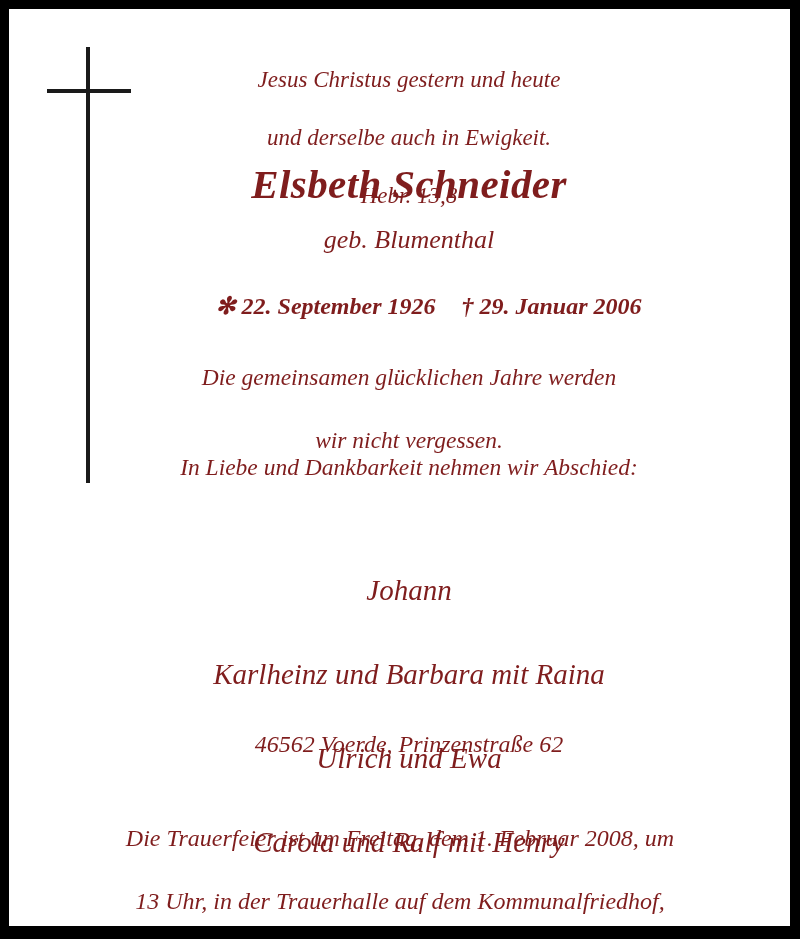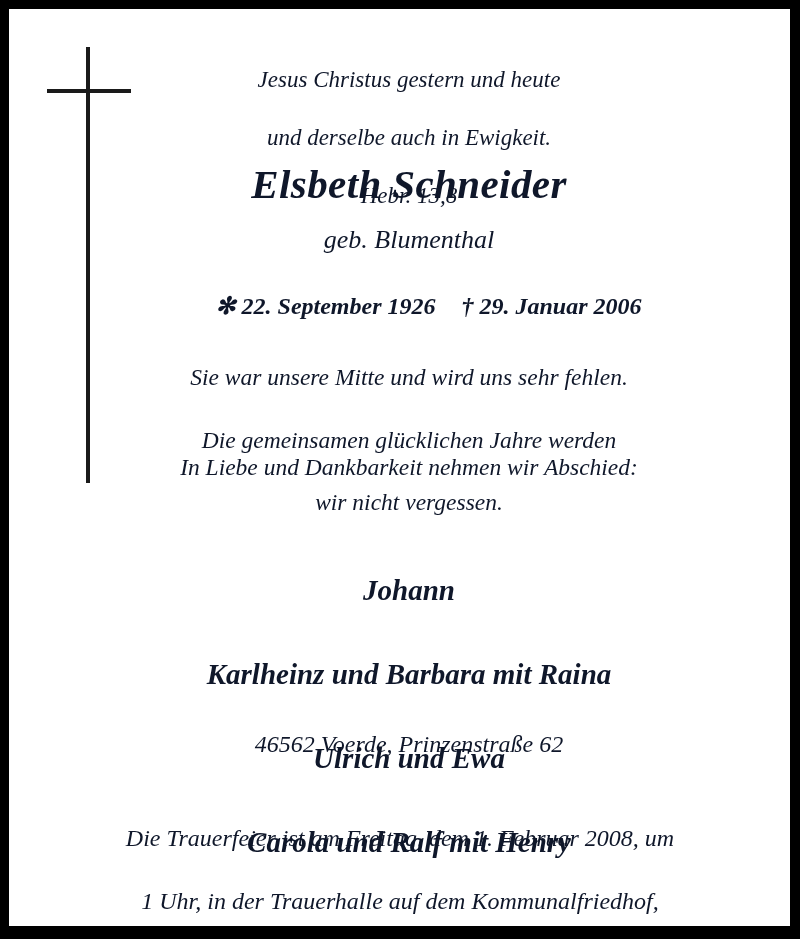"Jesus Christus gestern und heute" .tx { color: #0f172a -> #7f1d1d }
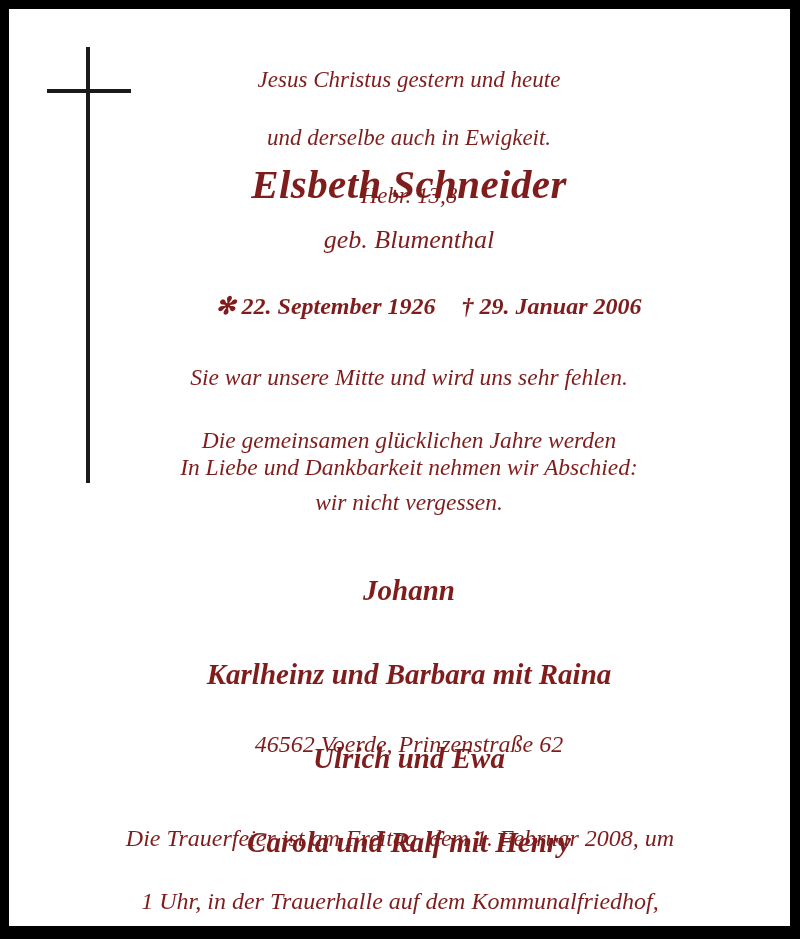"Sie war unsere Mitte und" span.vrow { html: <span>Sie war unsere Mitte und wird uns sehr fehlen.</span> -> none }
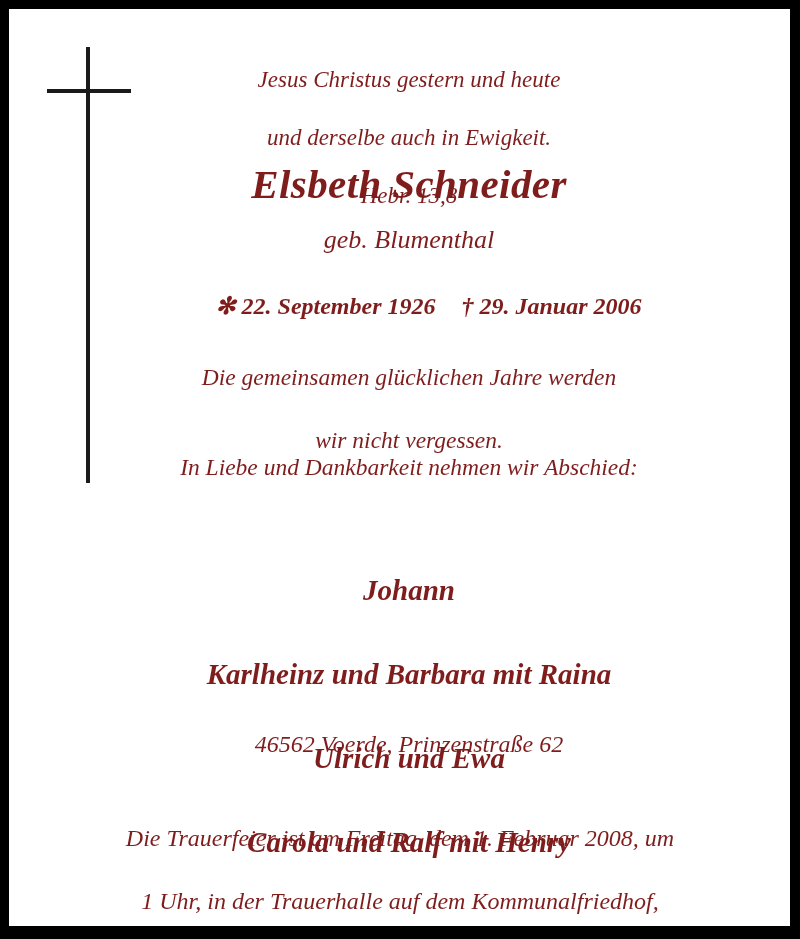"Johann" .survivors { font-weight: bold -> normal }
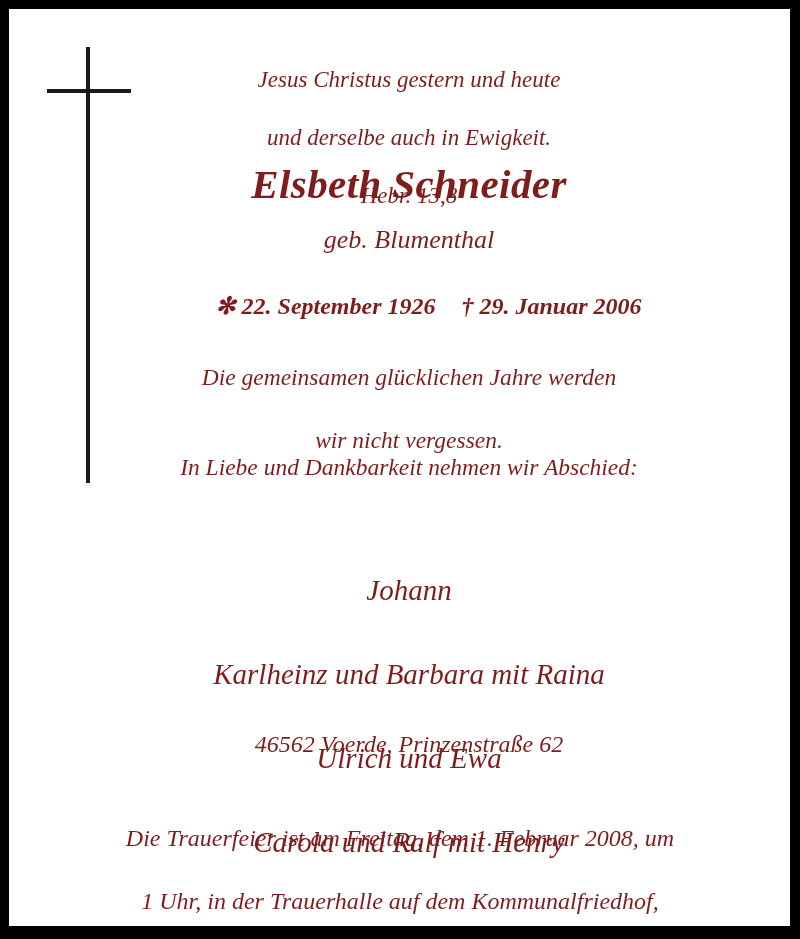"1 Uhr, in der Trauerhalle" span.det-row { text: 1 -> 13 }
